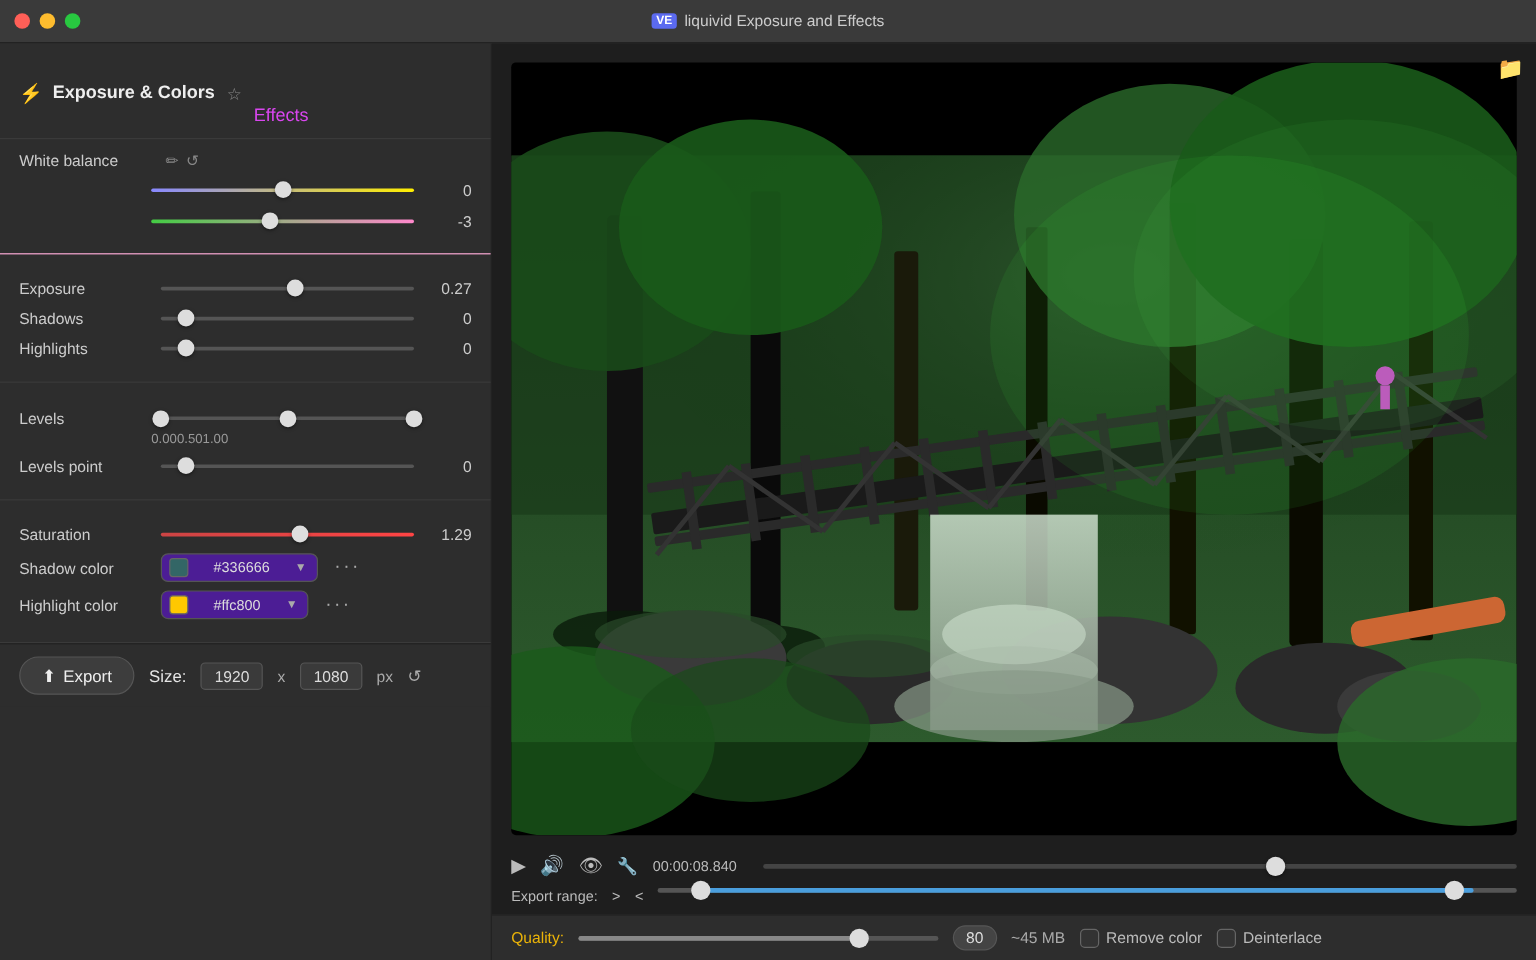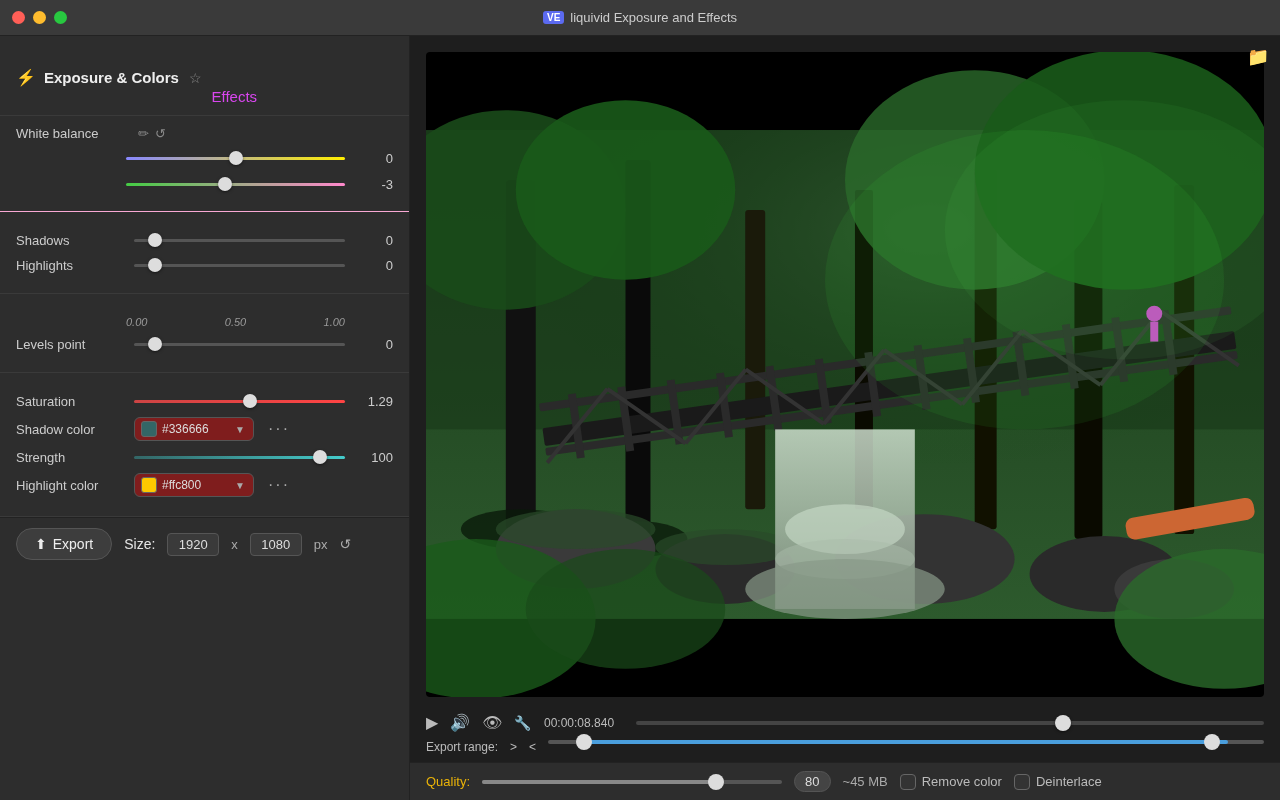"Exposure" div.control-row { html: none -> <div> <span>Exposure</span> <div> <div> <div></div> </div> </div> <span>0.27</span> </div> }
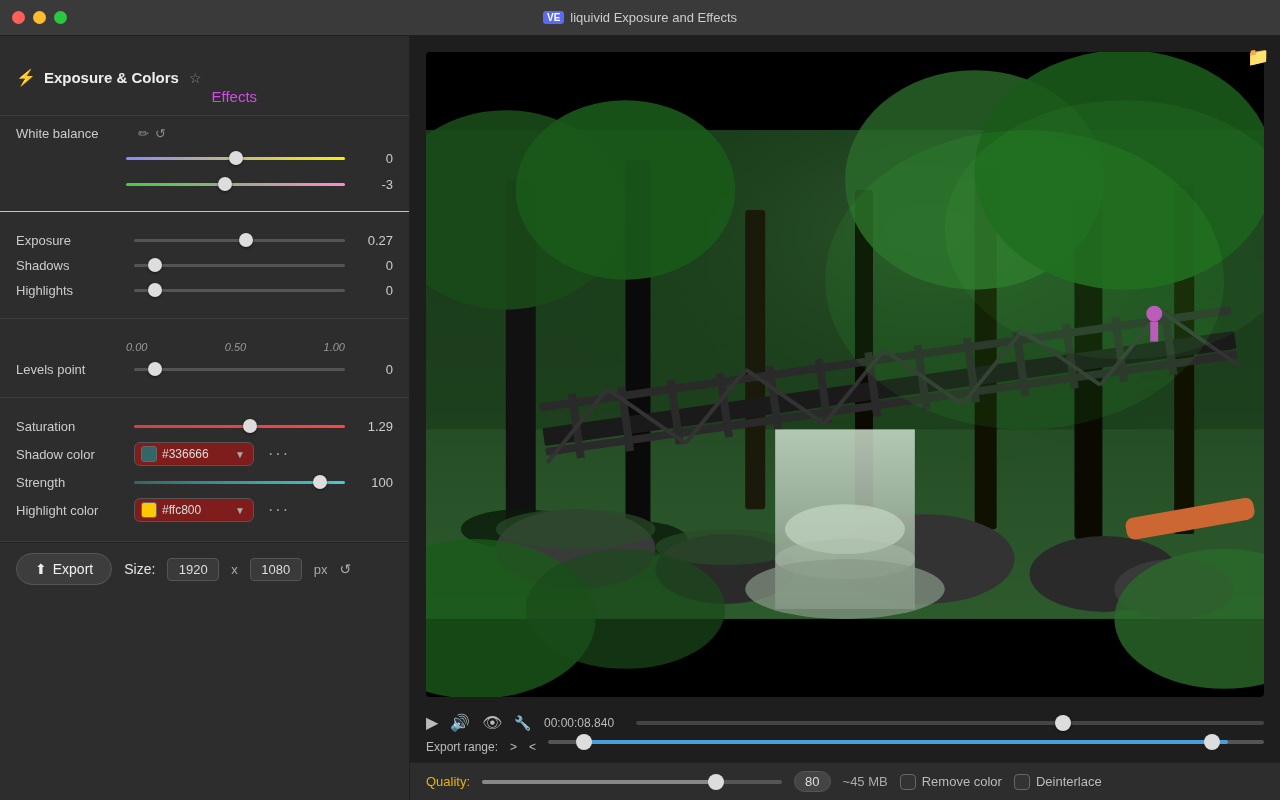"Levels" div.levels-slider-wrap { html: none -> <div> <span>Levels</span> <div> <div></div> <div></div> <div></div> </div> <span></span> </div> }
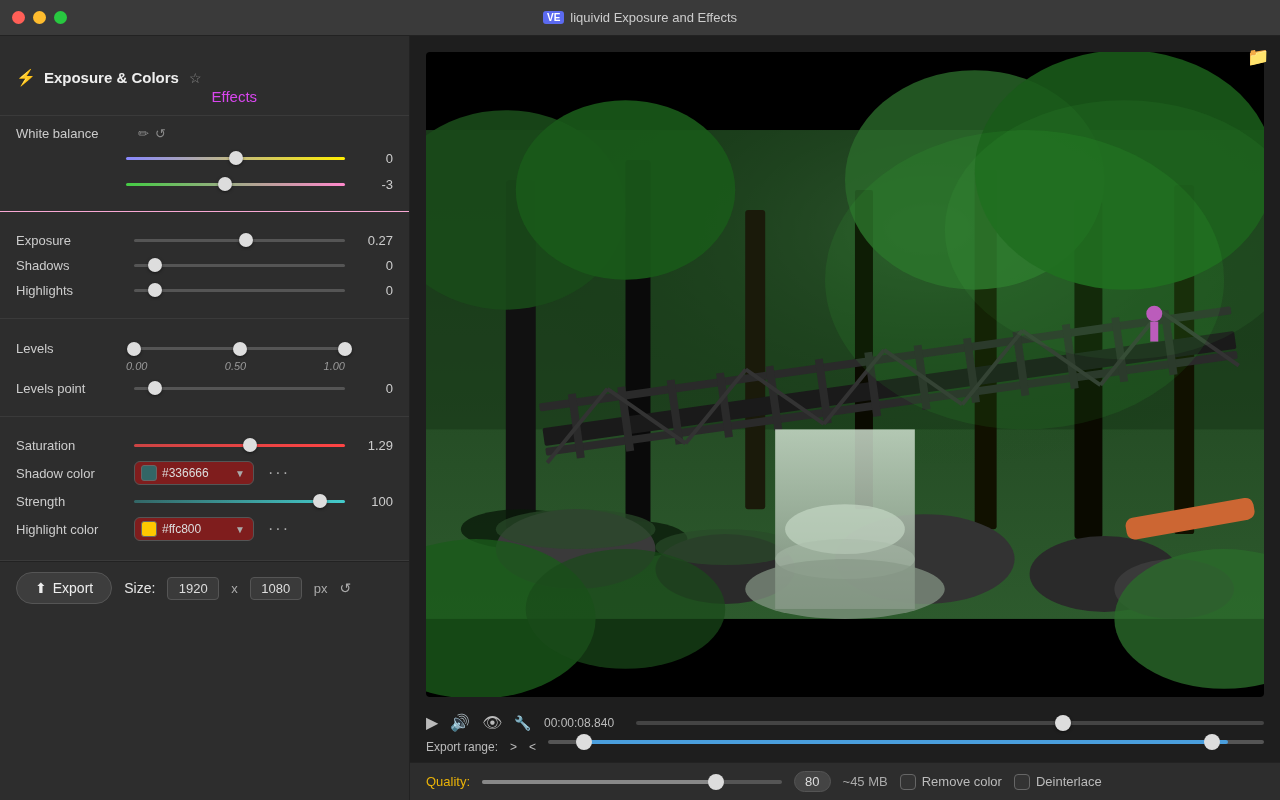"0.00" .levels-values { font-style: italic -> none; justify-content: space-between -> flex-start }
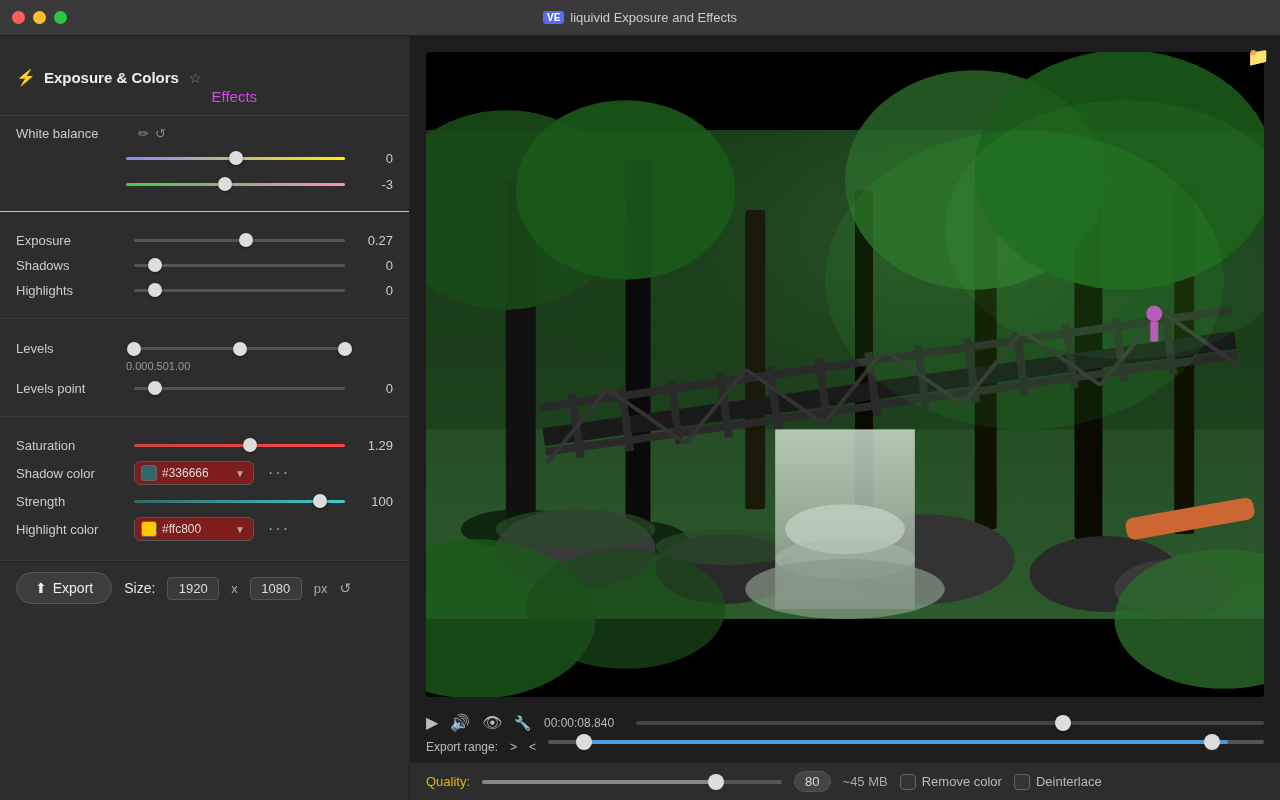"#336666" .color-dropdown { background: #7f1d1d -> #4c1d95; gap: 5px -> 21px }
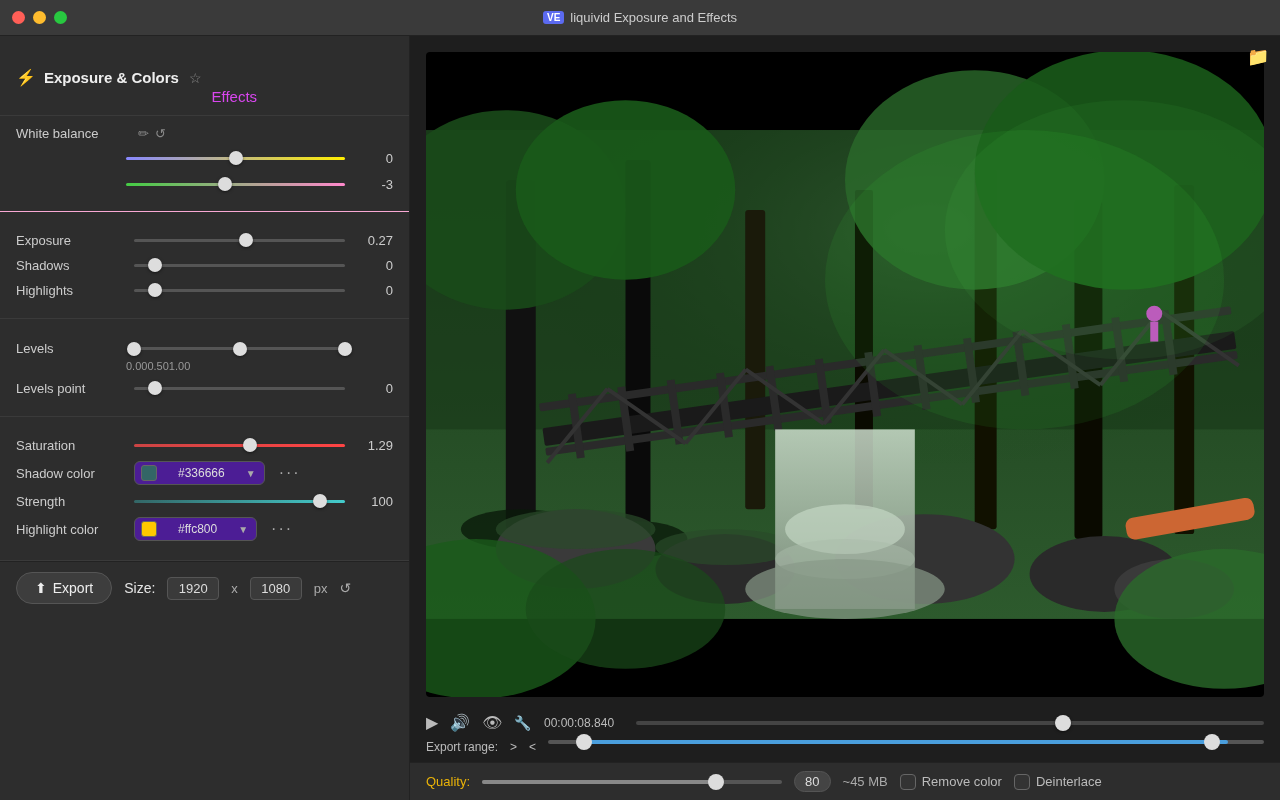"Strength" div.control-row { html: <div> <span>Strength</span> <div> <div> <div></div> </div> </div> <span>100</span> </div> -> none }
